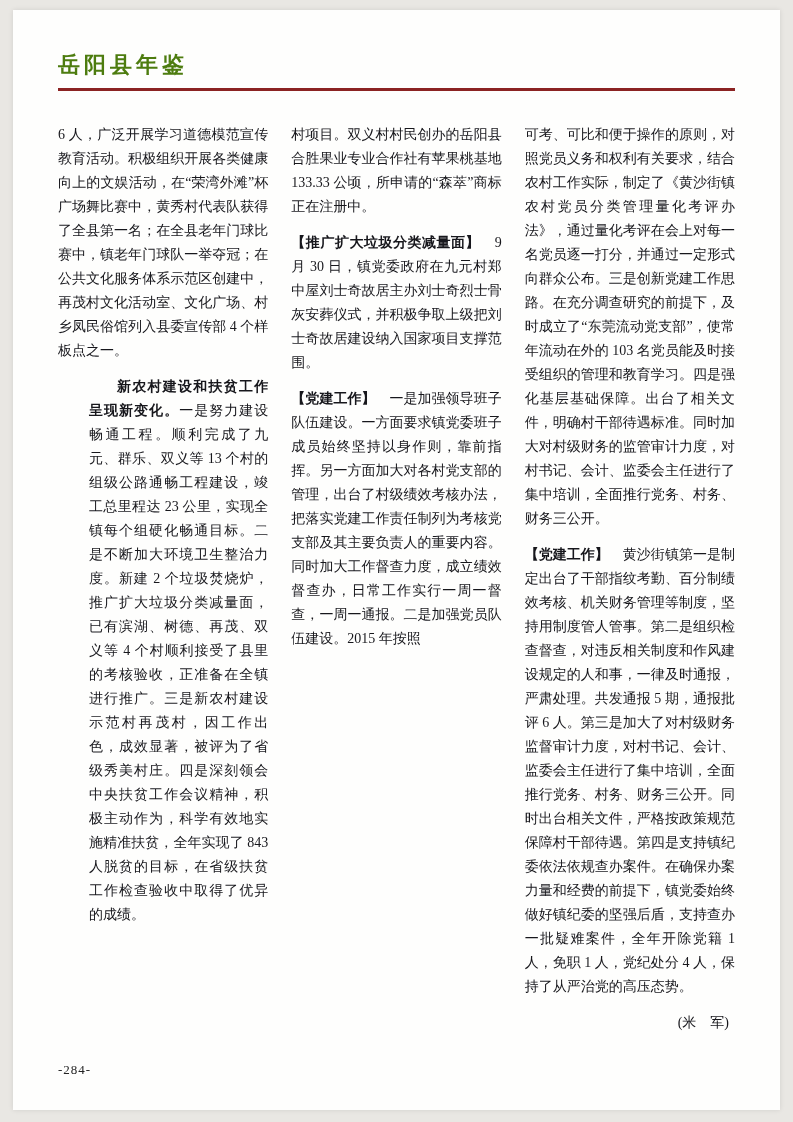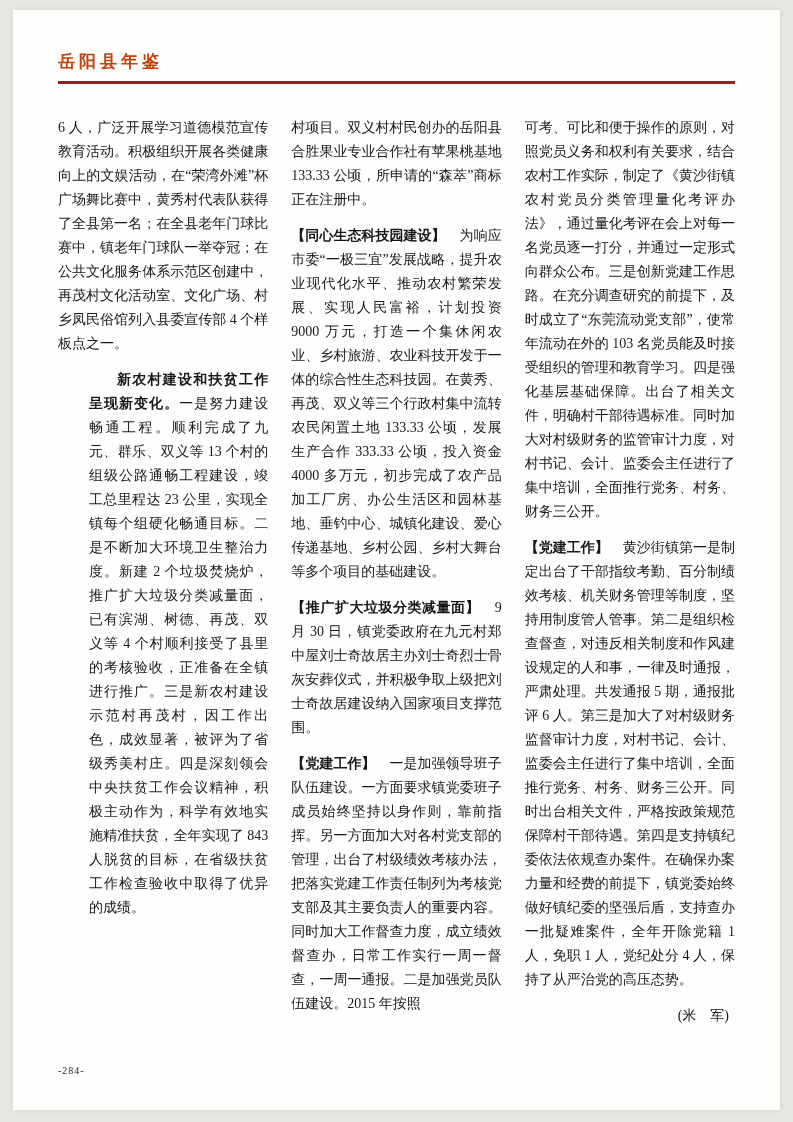"岳阳县年鉴" .page-title { color: #c2410c -> #4d7c0f; font-size: 17px -> 22px }
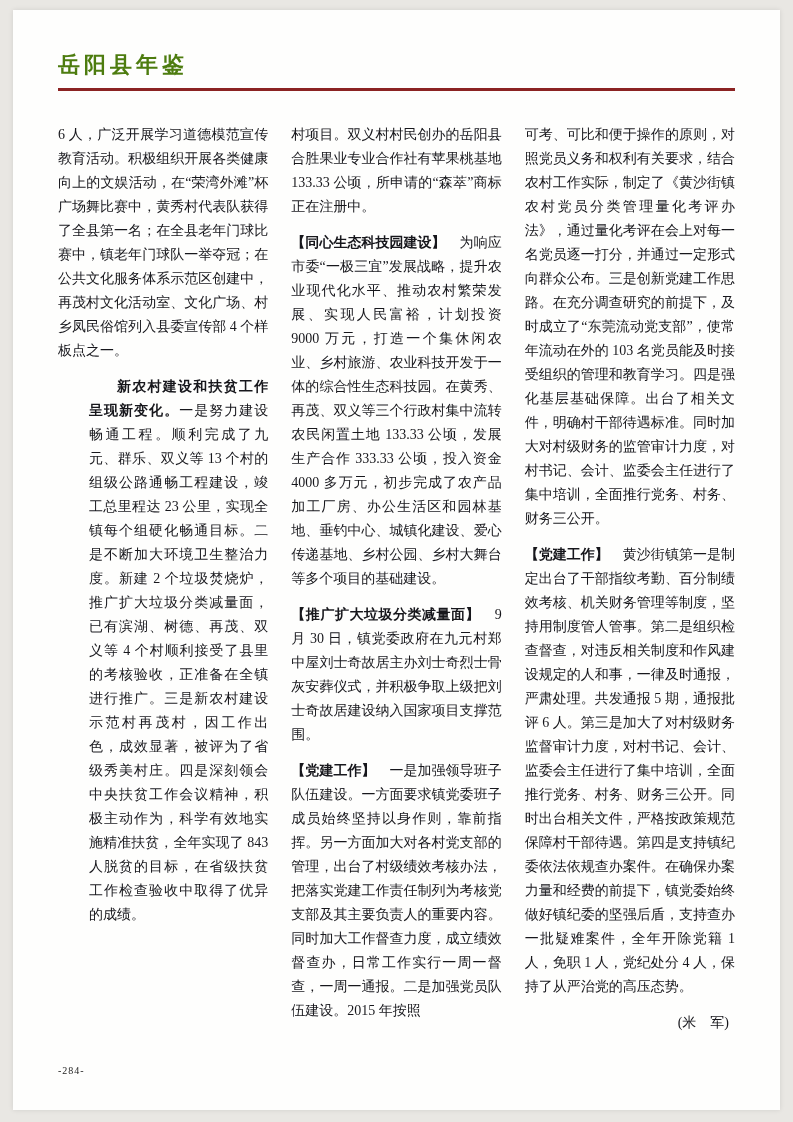"【同心生态科技园建设】" p.block { html: <p><span>【同心生态科技园建设】</span> 为响应市委“一极三宜”发展战略，提升农业现代化水平、推动农村繁荣发展、实现人民富裕，计划投资 9000 万元，打造一个集休闲农业、乡村旅游、农业科技开发于一体的综合性生态科技园。在黄秀、再茂、双义等三个行政村集中流转农民闲置土地 133.33 公顷，发展生产合作 333.33 公顷，投入资金 4000 多万元，初步完成了农产品加工厂房、办公生活区和园林基地、垂钓中心、城镇化建设、爱心传递基地、乡村公园、乡村大舞台等多个项目的基础建设。</p> -> none }
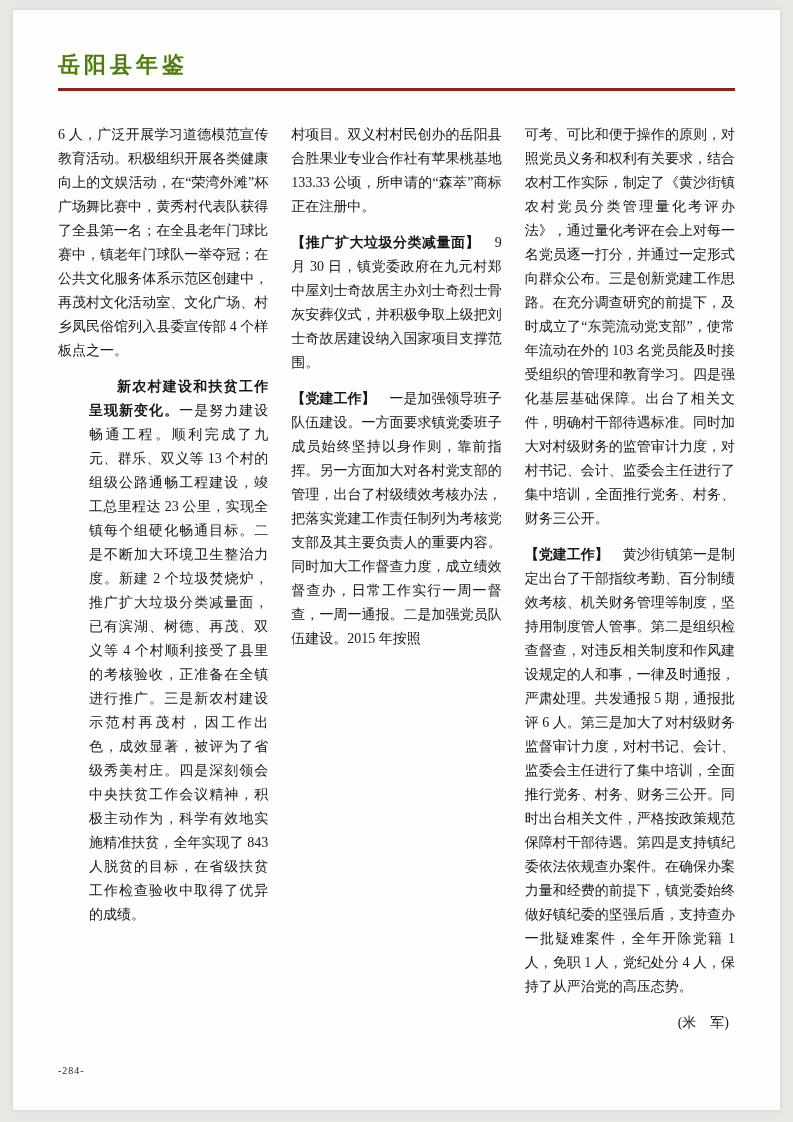"-284-" .page-number { font-size: 10px -> 13px }
